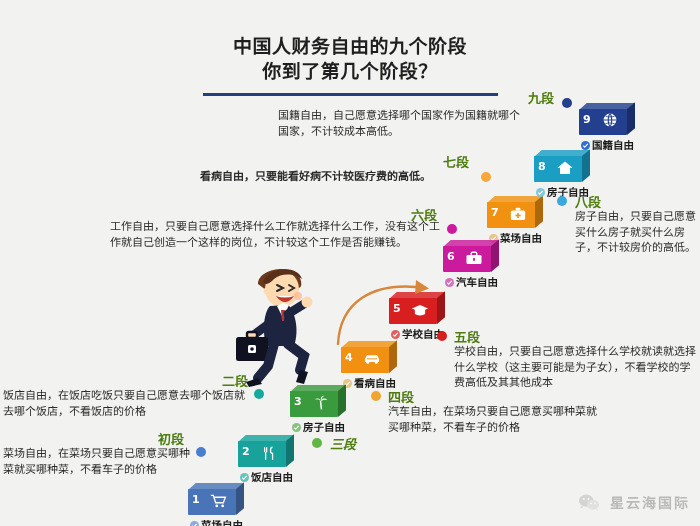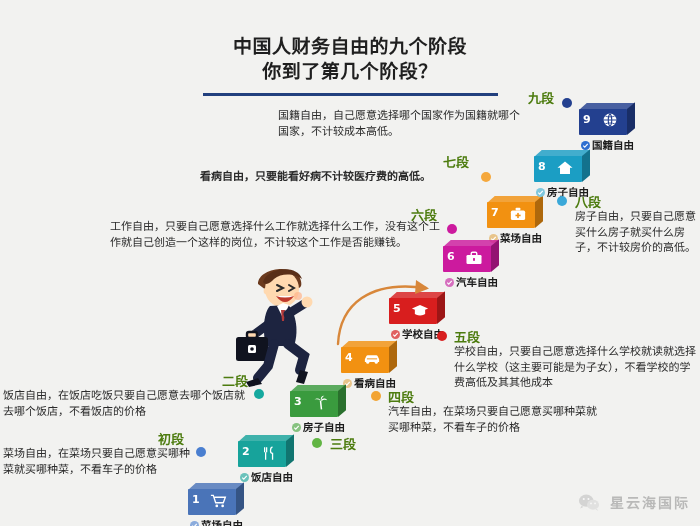"三段" div.stagehead { font-style: none -> italic }
